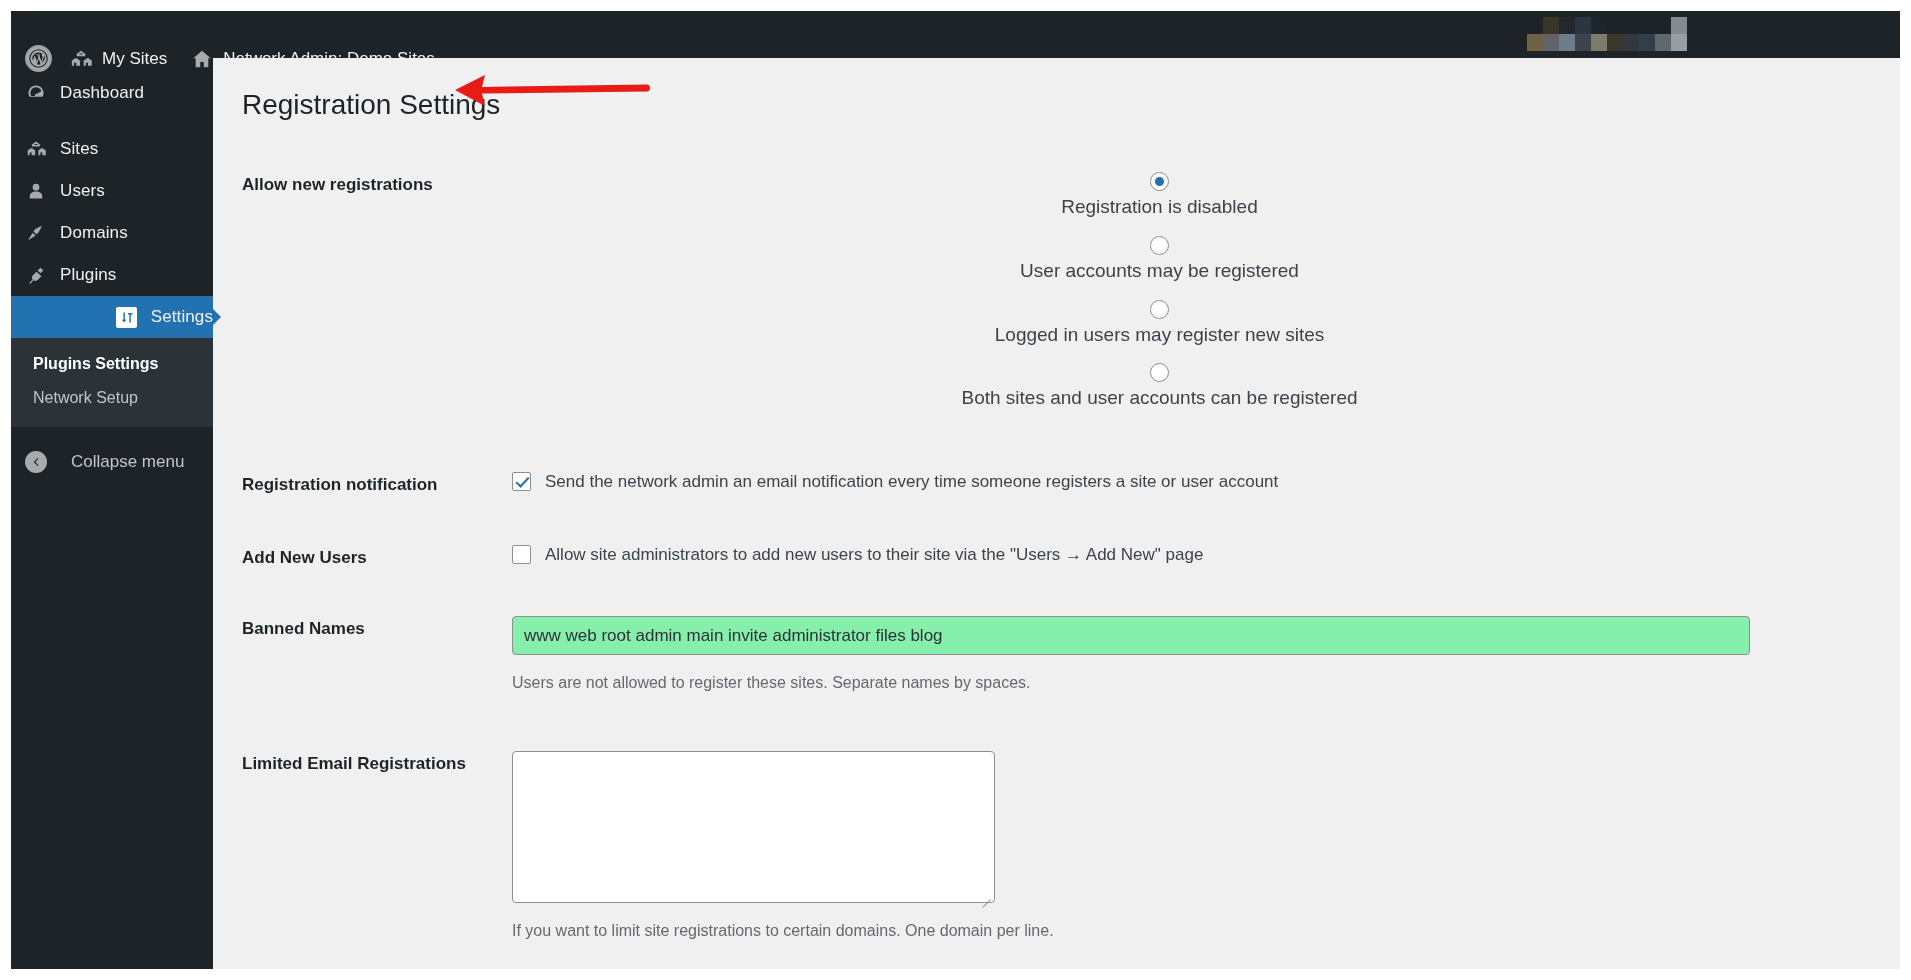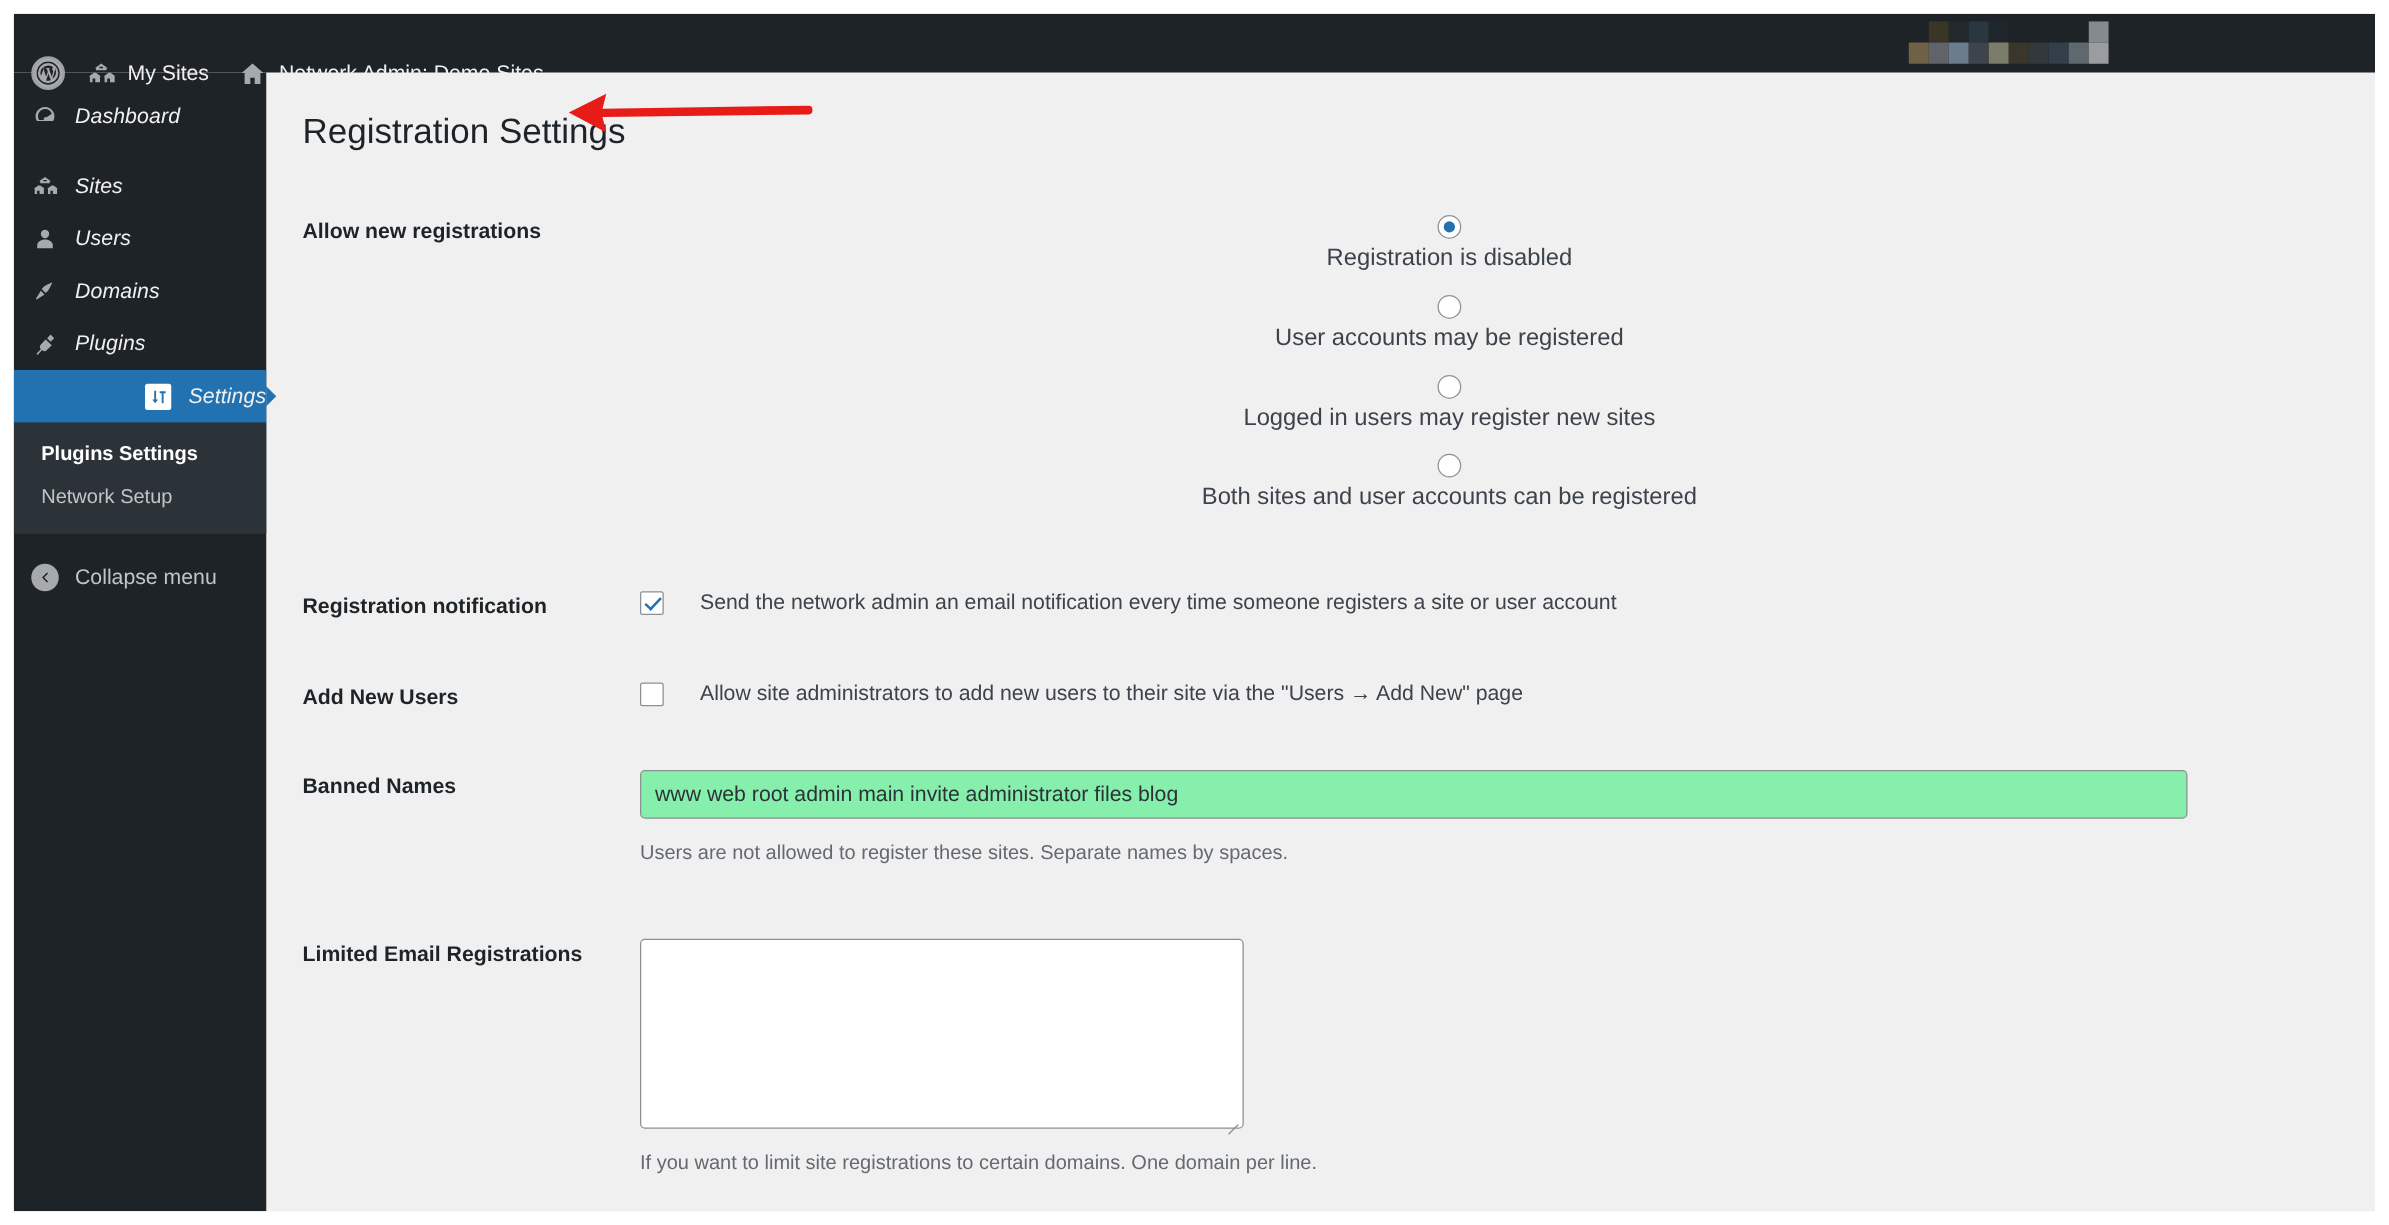"Dashboard" .menu-item { font-style: italic -> none }
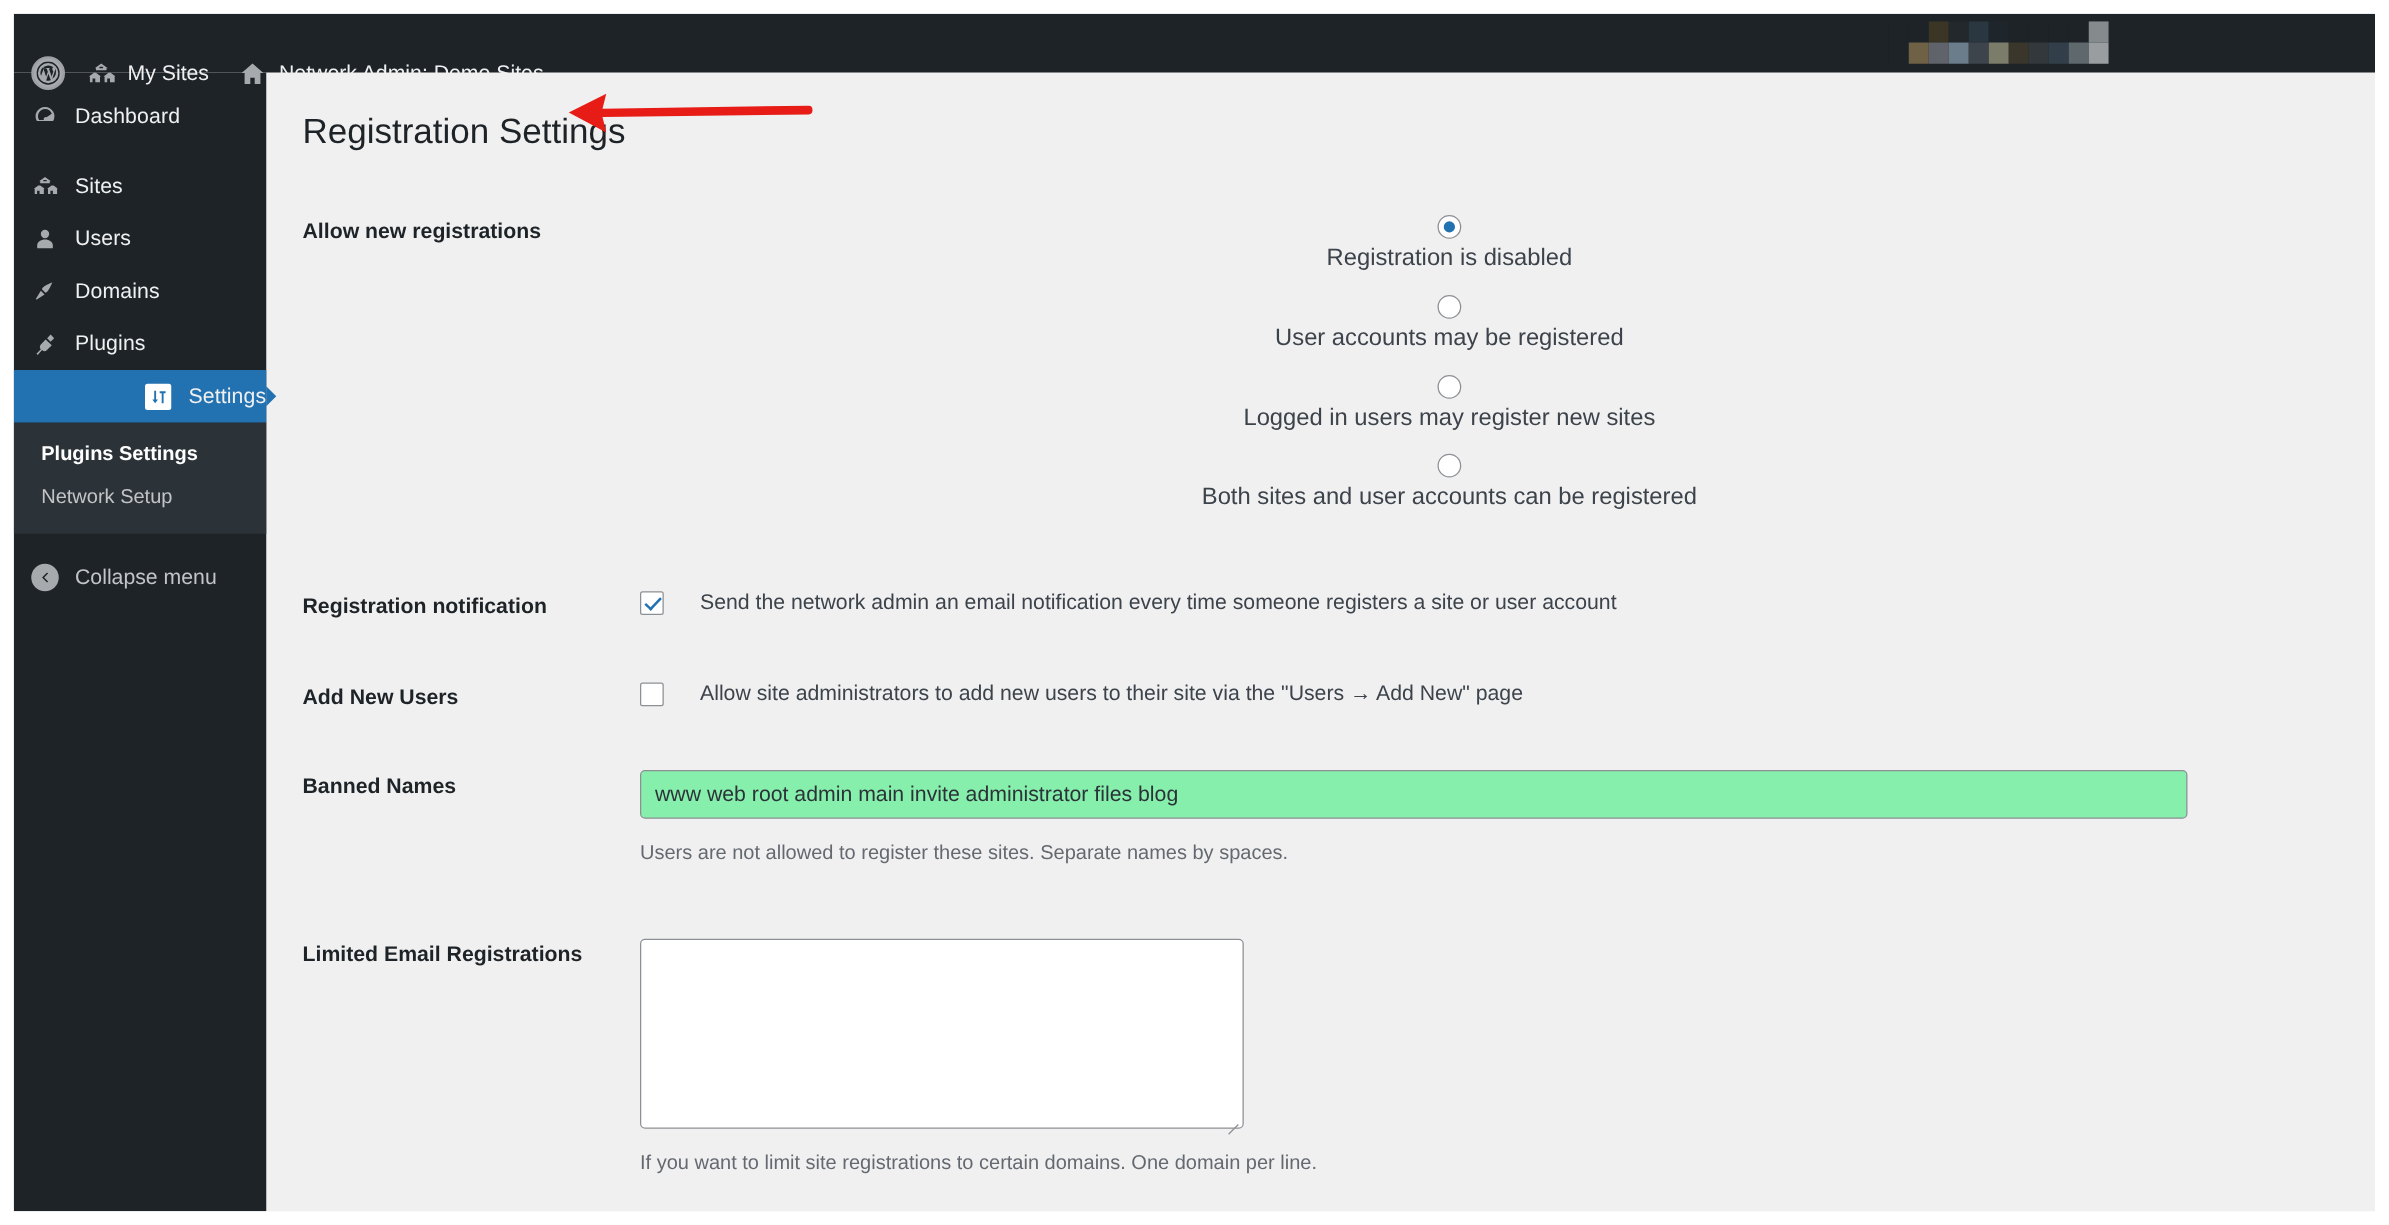"Collapse menu" #collapse { gap: 13px -> 24px }
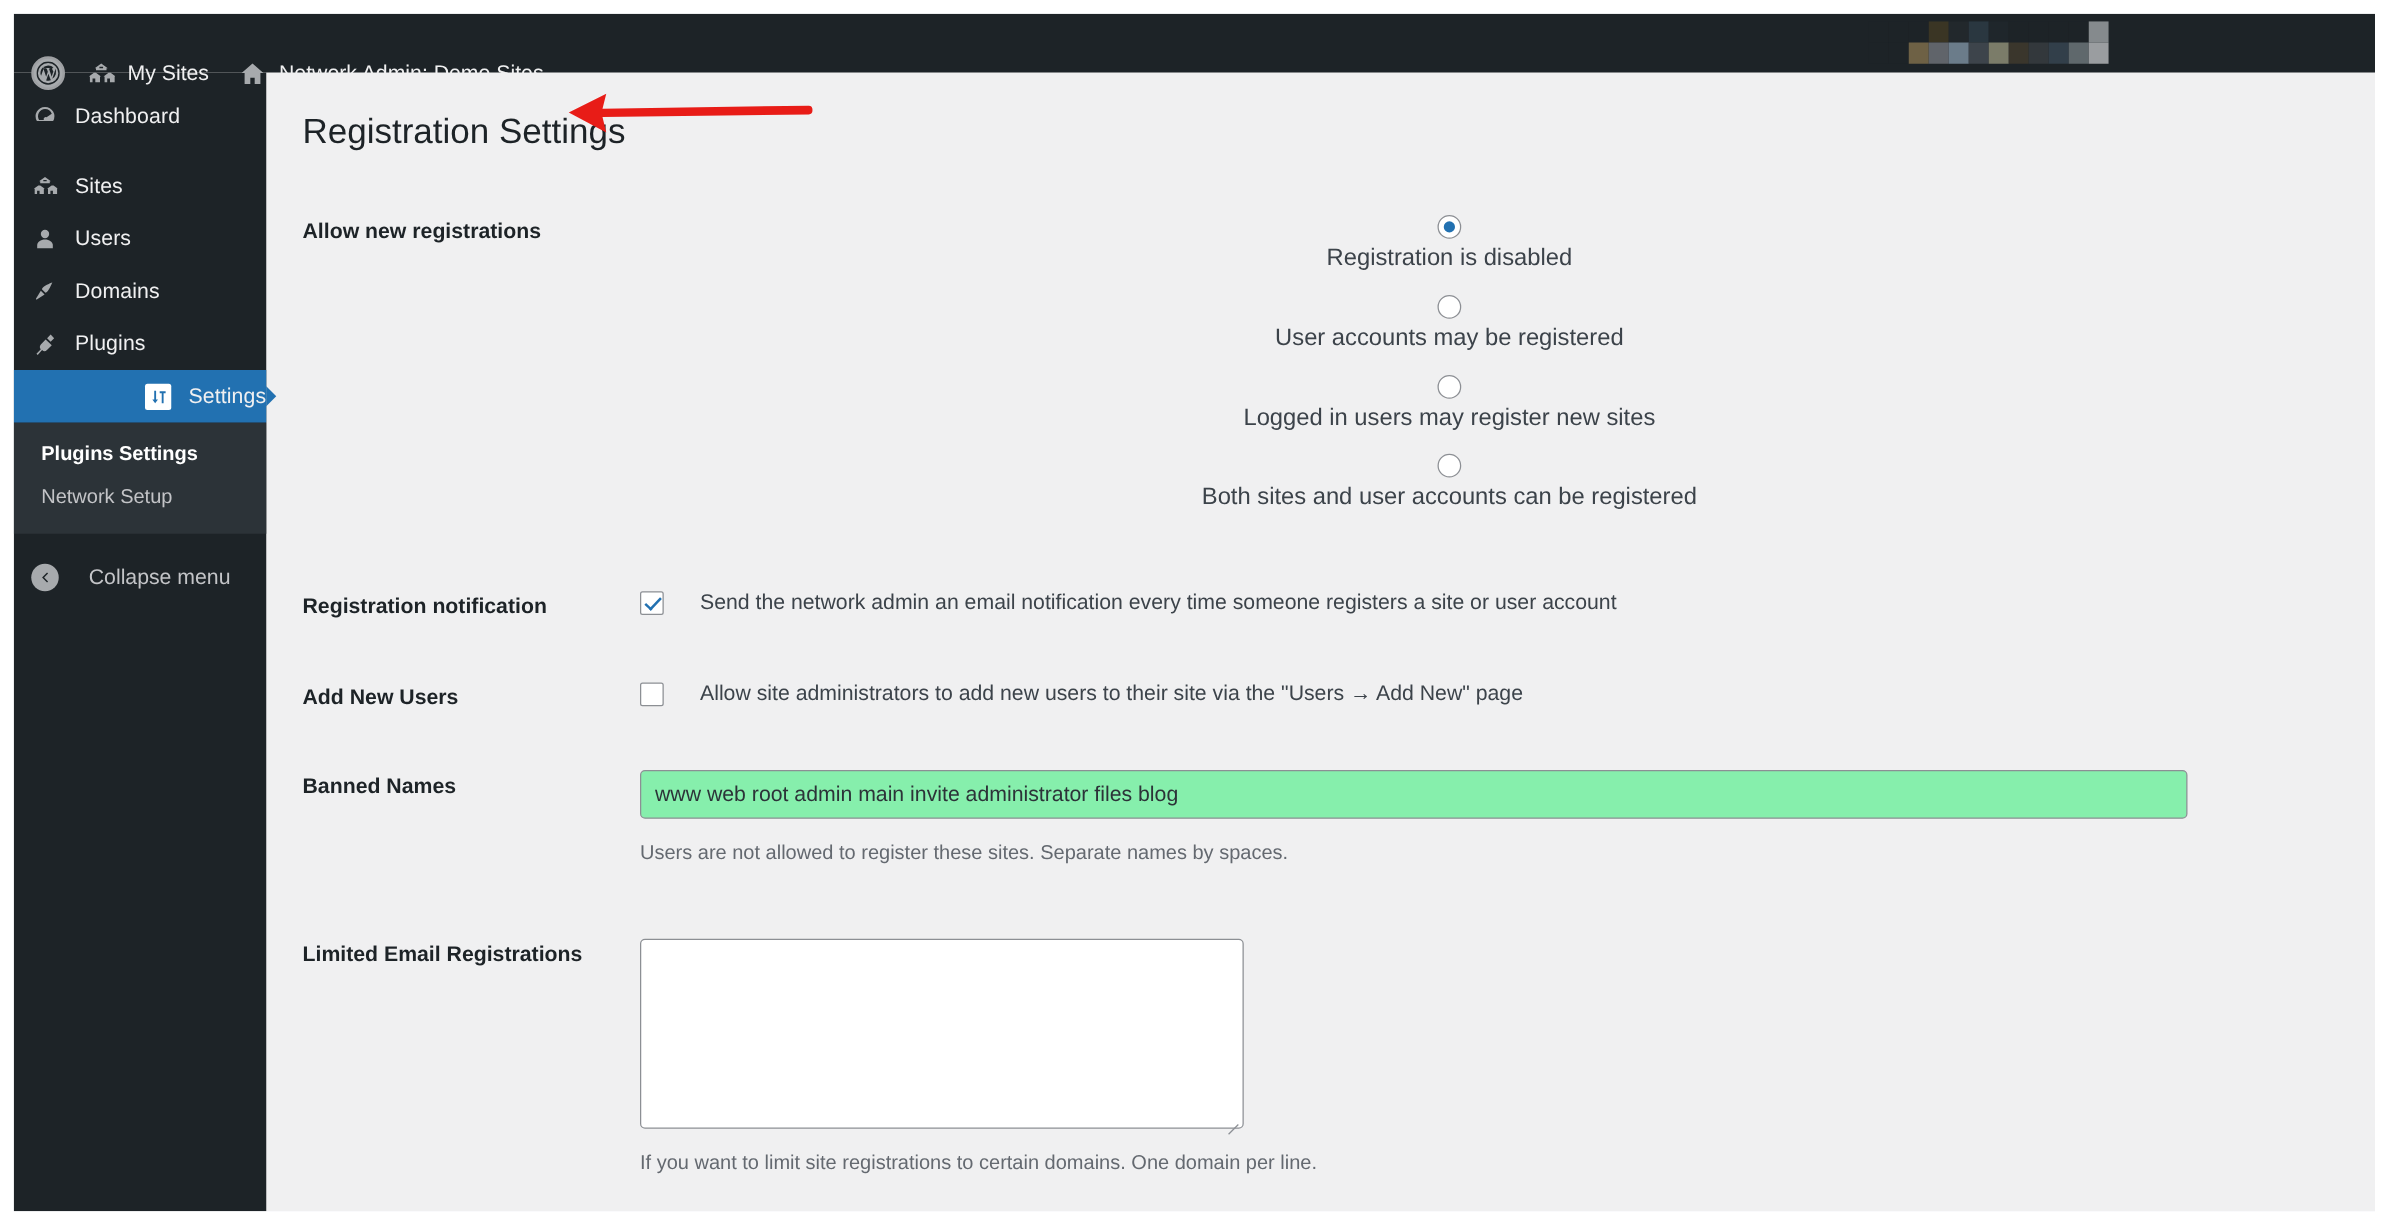"Send the network admin an" .check-row { align-items: flex-end -> flex-start; gap: 29px -> 14px }
